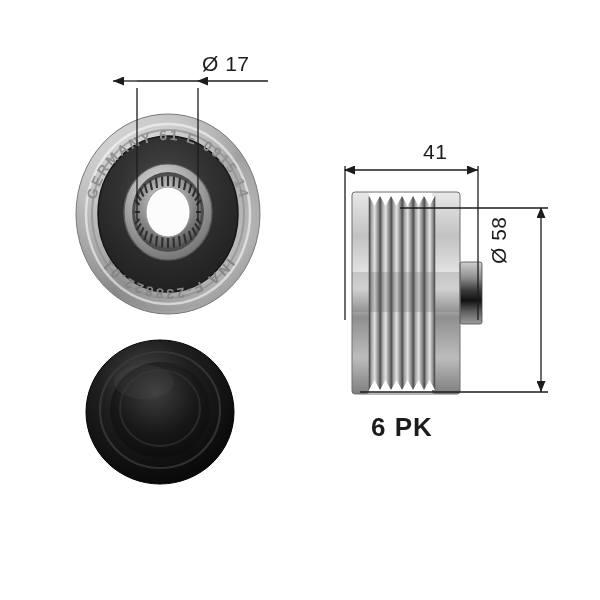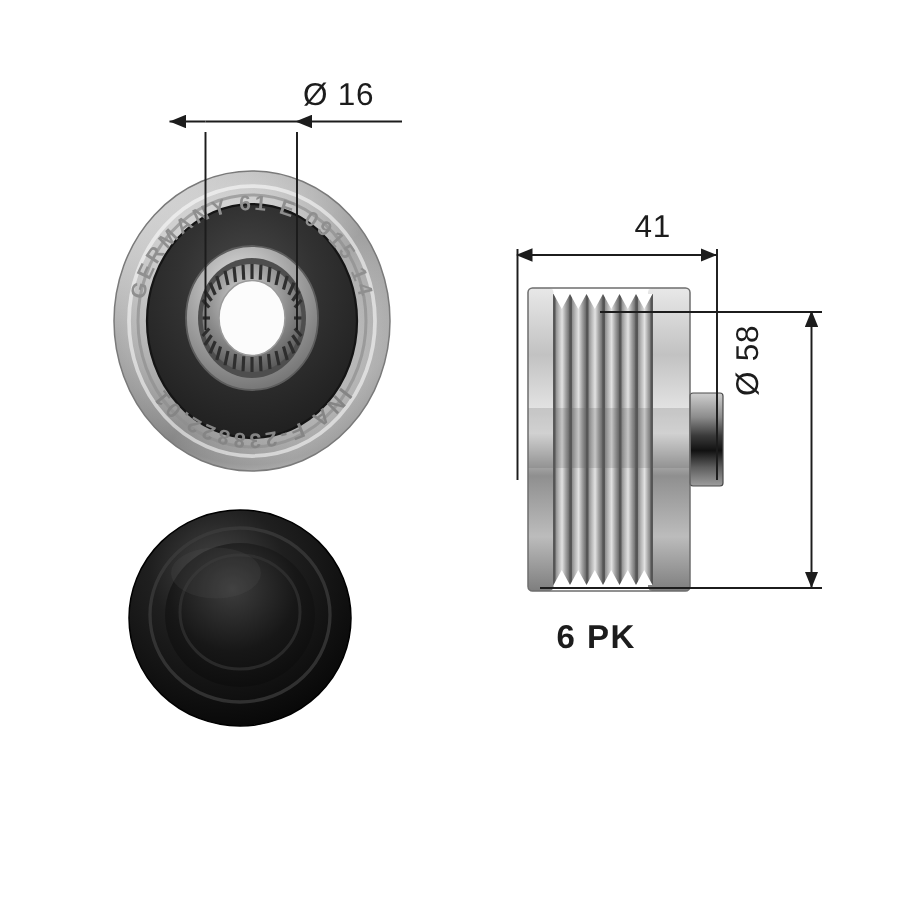"Ø 16" div.dim-label { text: 16 -> 17 }
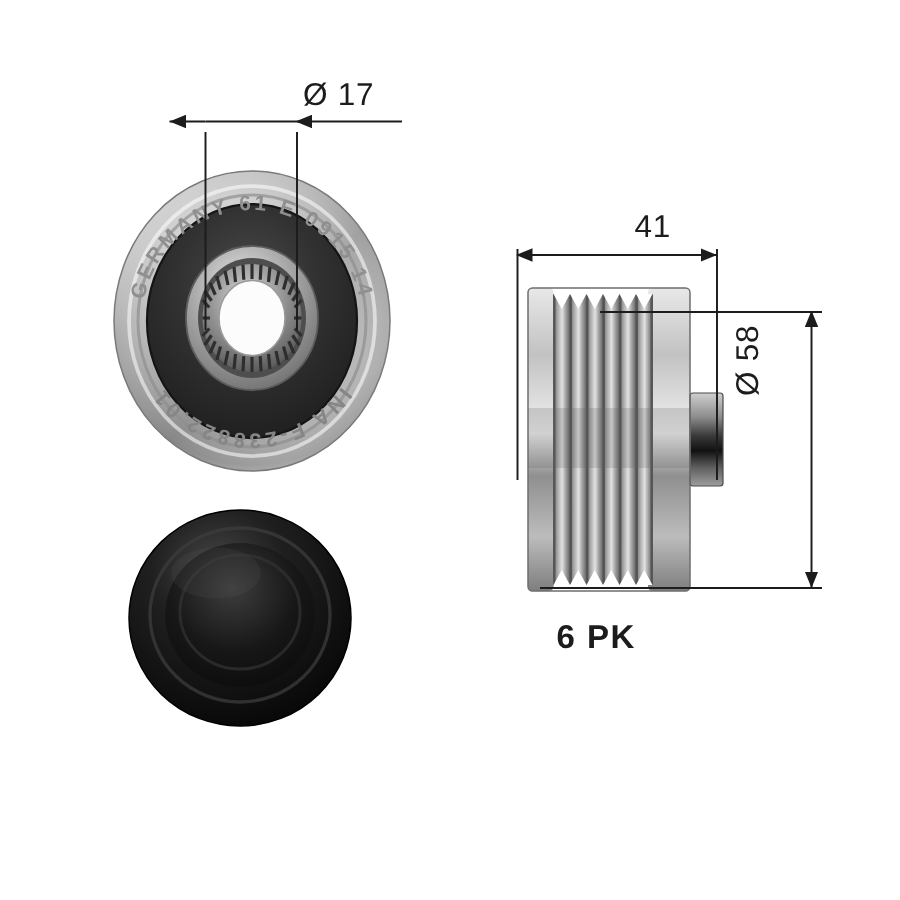"6 PK" #label-ribs { font-size: 22px -> 26px }
